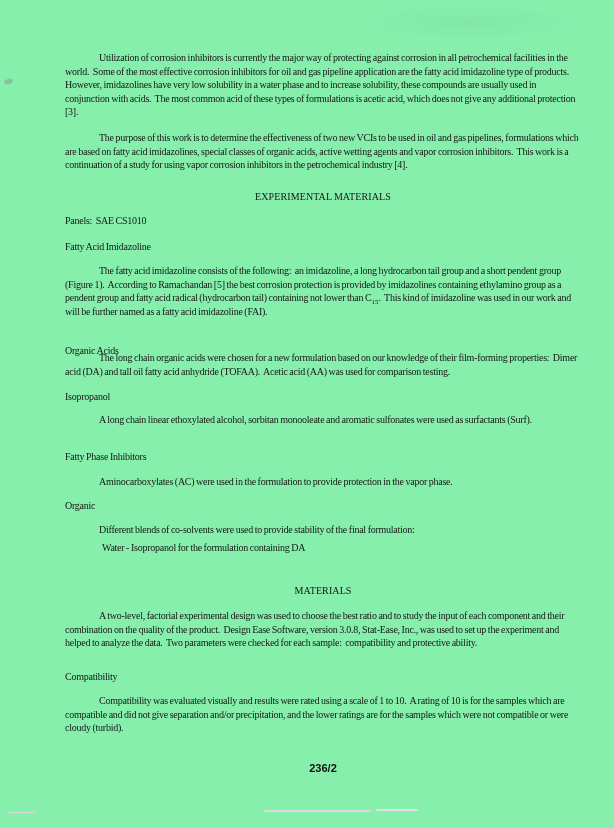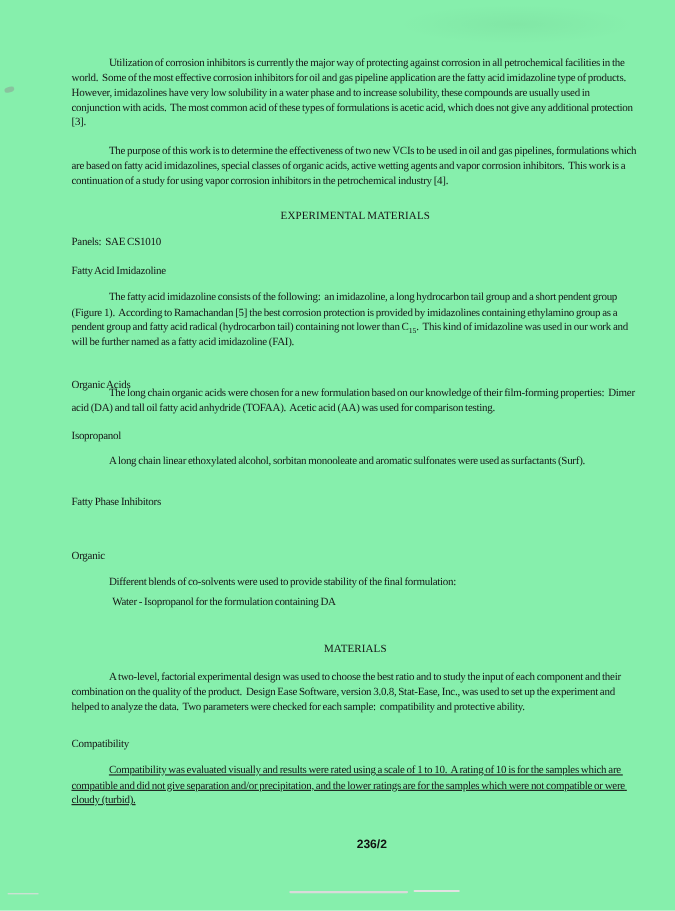"Aminocarboxylates (AC) were used in" p.blk { html: none -> <p>Aminocarboxylates (AC) were used in the formulation to provide protection in the vapor phase.</p> }
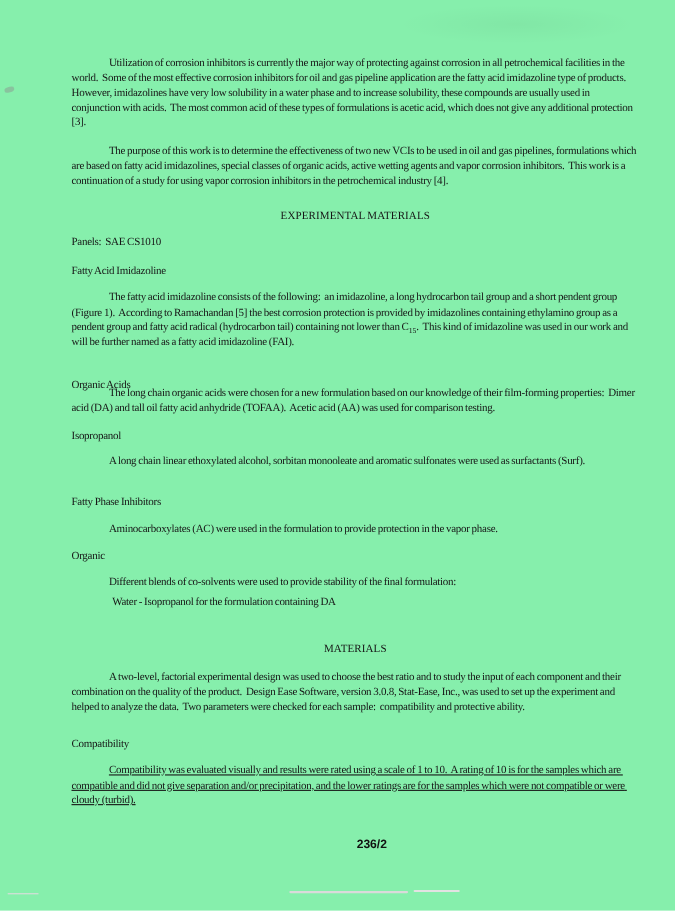"Compatibility was evaluated visually and" .pos-p-comp { text-decoration: underline -> none }
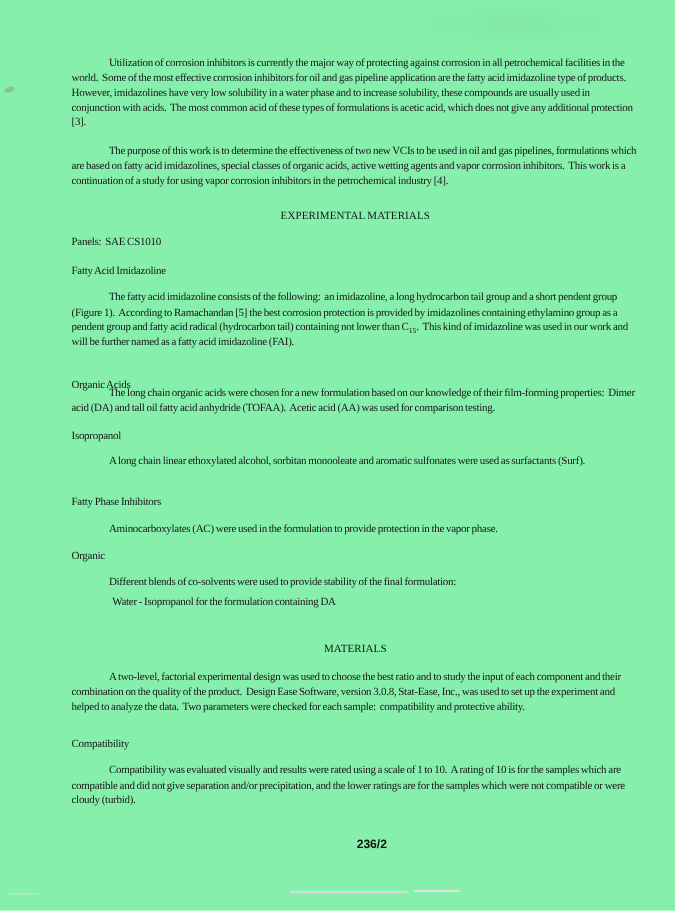"236/2" .footer-num { left: 80px -> 65px }
